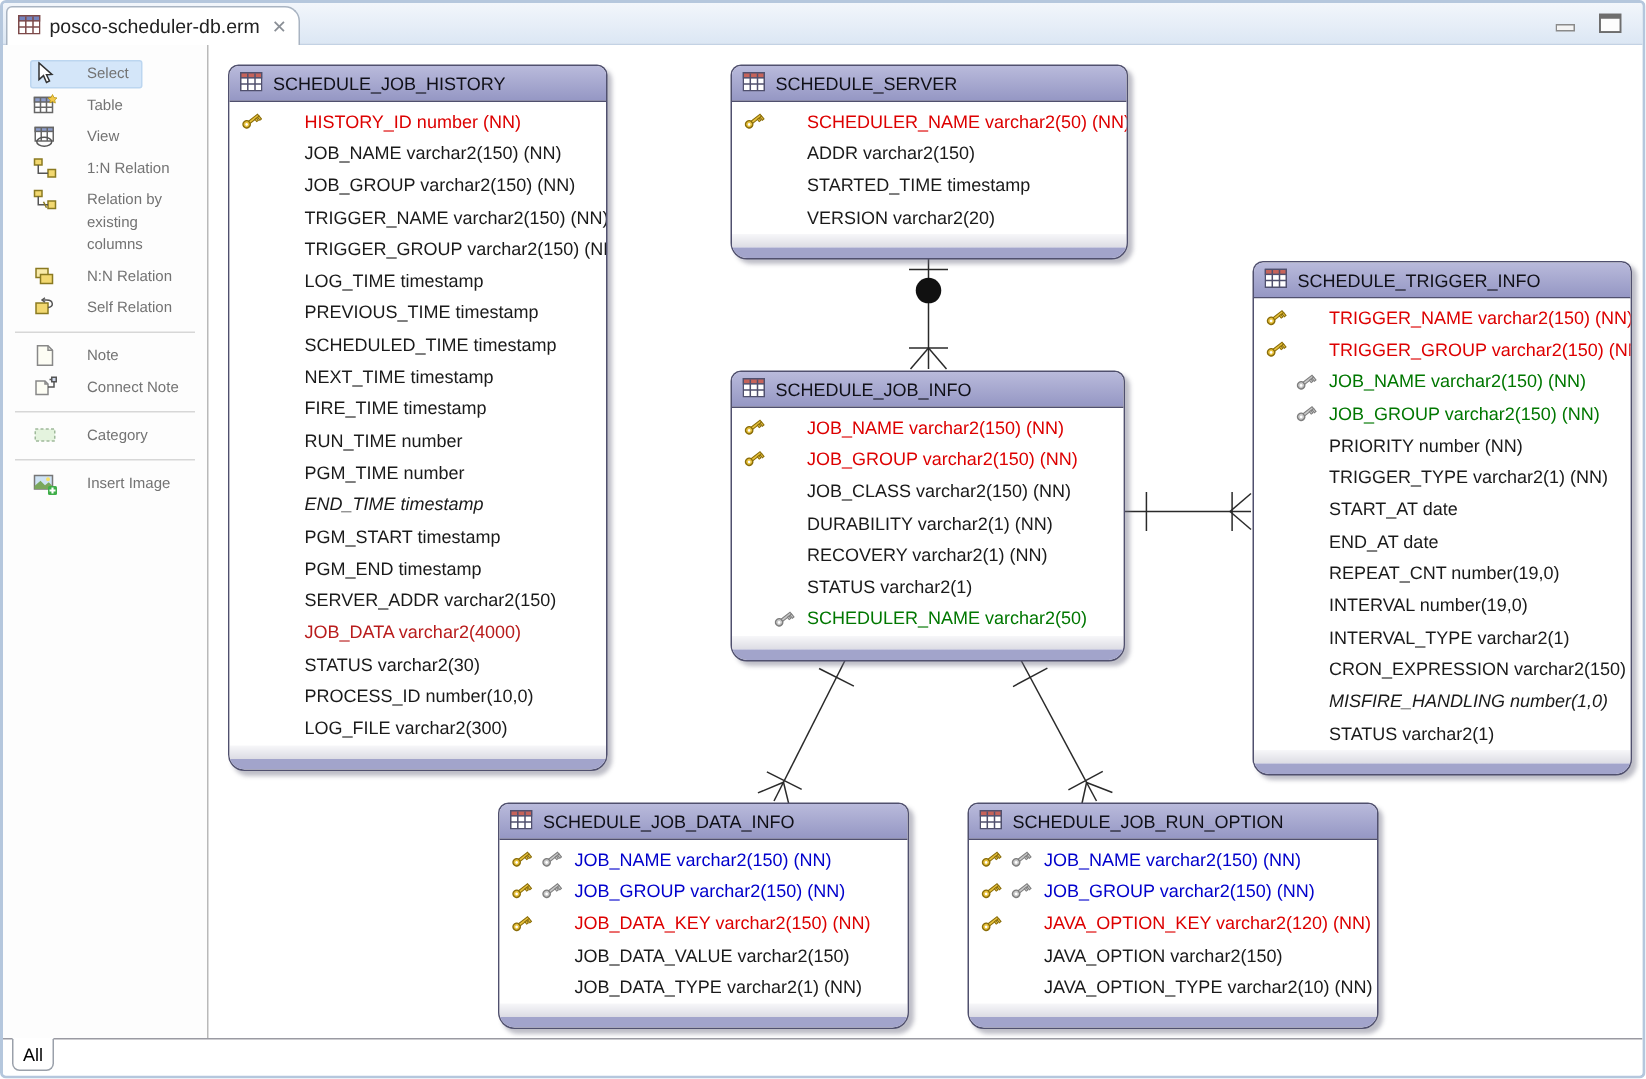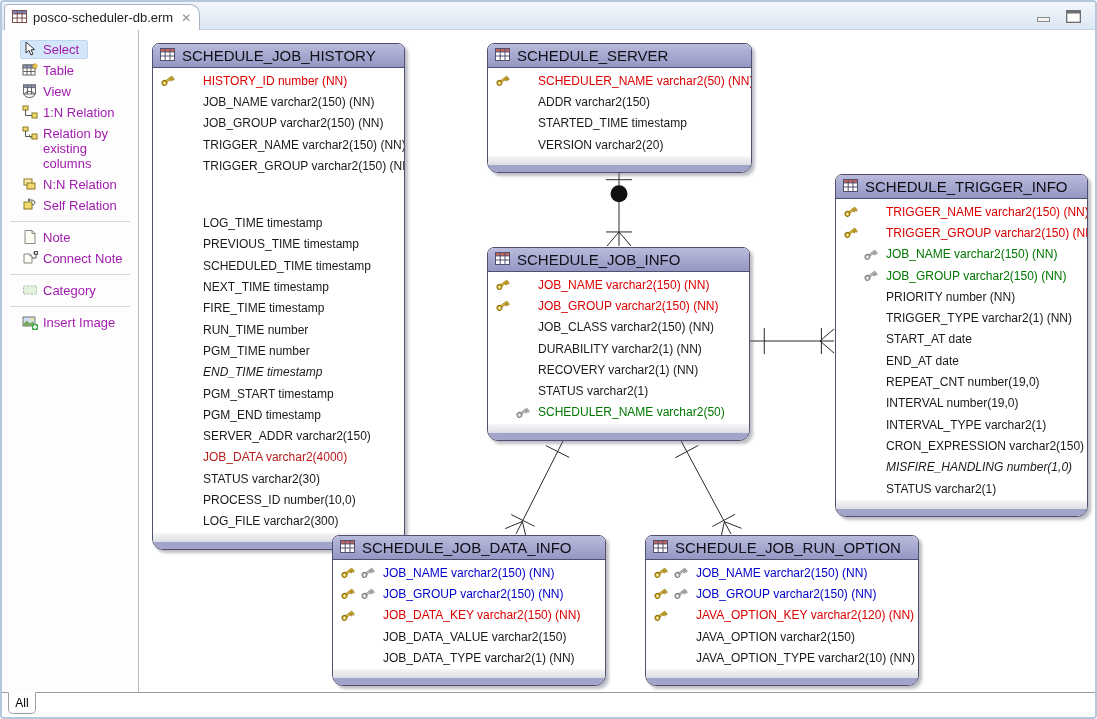"Select" .pal-item { color: #a21caf -> #737373; font-size: 13px -> 10px; gap: 5px -> 20px }
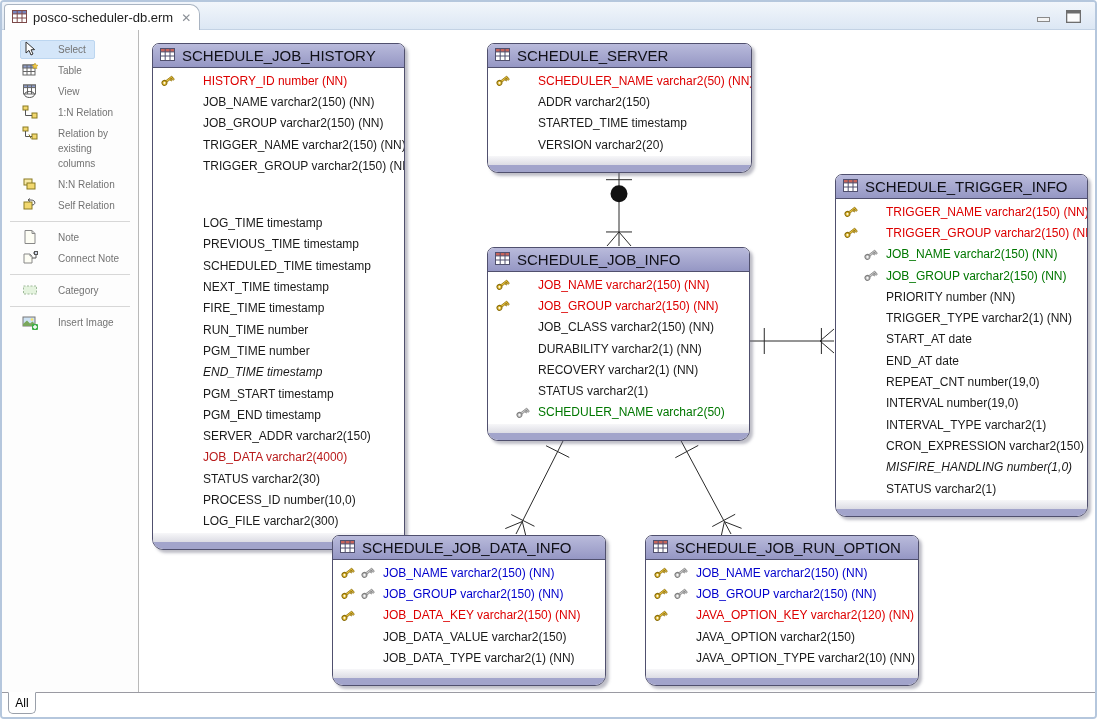"SCHEDULE_JOB_HISTORY" .ent-header { font-size: 15px -> 12px }
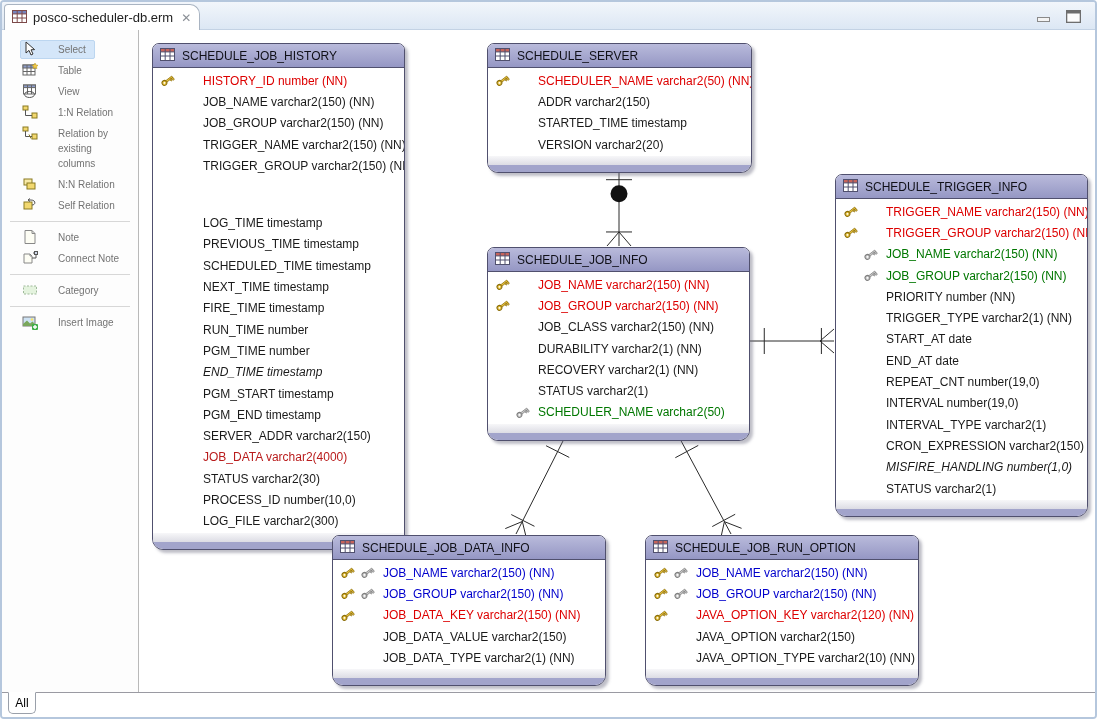"LOG_TIME timestamp" div.ent-row { margin-top: 36px -> none }
